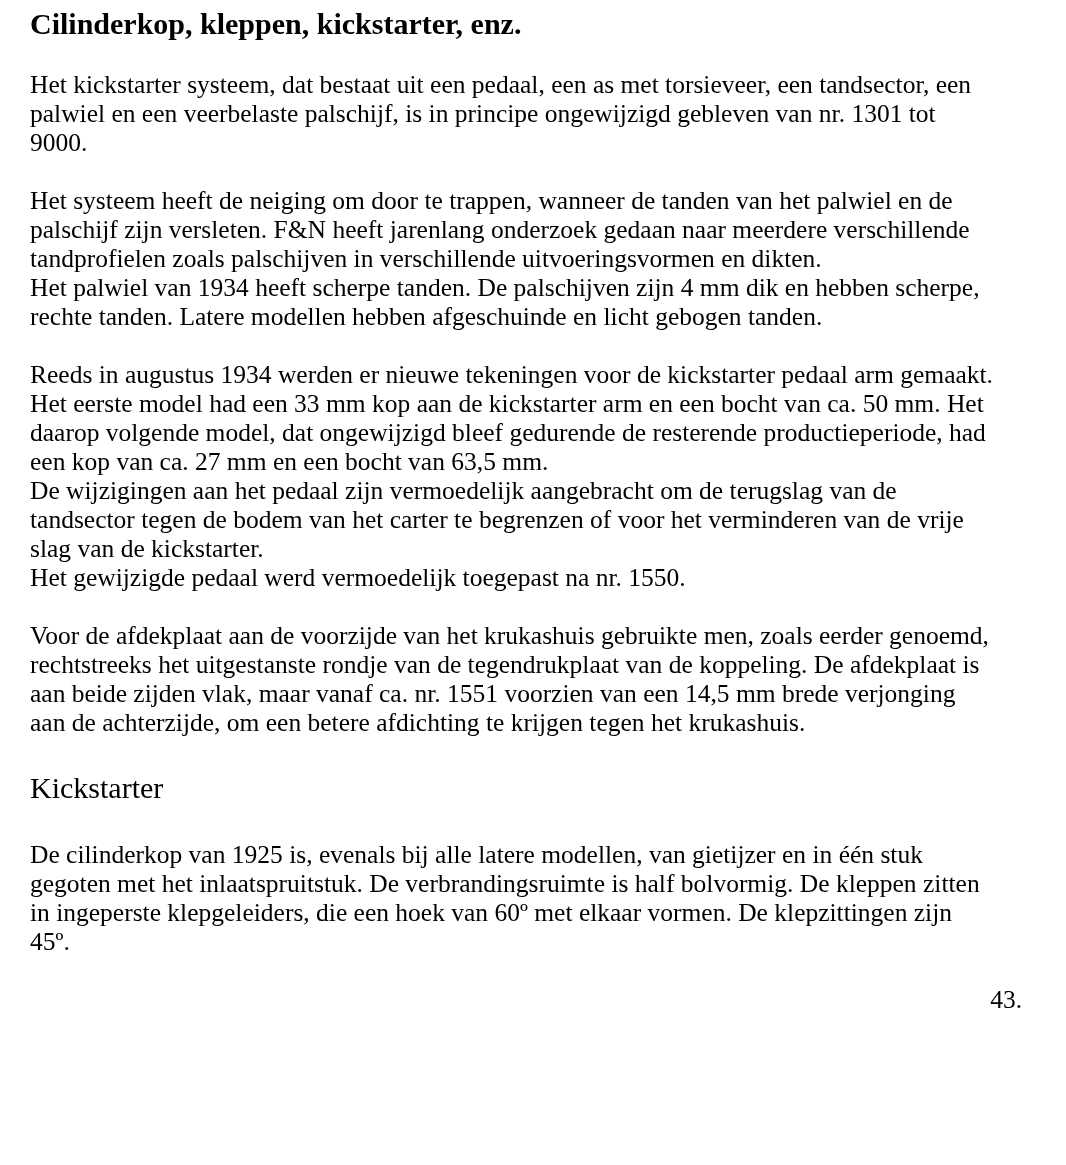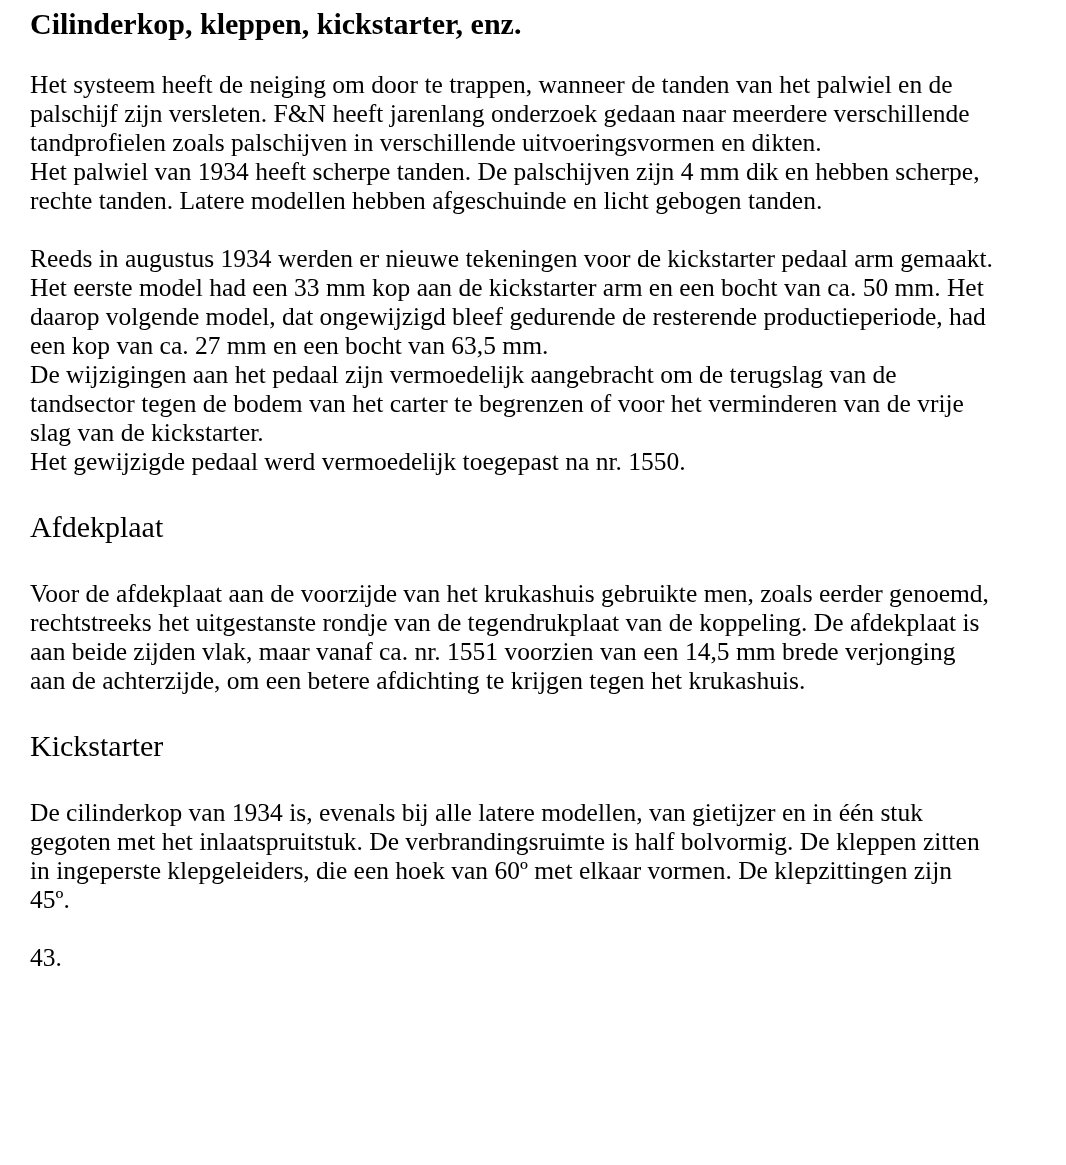"Het kickstarter systeem, dat bestaat" p.para { html: none -> <p>Het kickstarter systeem, dat bestaat uit een pedaal, een as met torsieveer, een tandsector, een palwiel en een veerbelaste palschijf, is in principe ongewijzigd gebleven van nr. 1301 tot 9000.</p> }
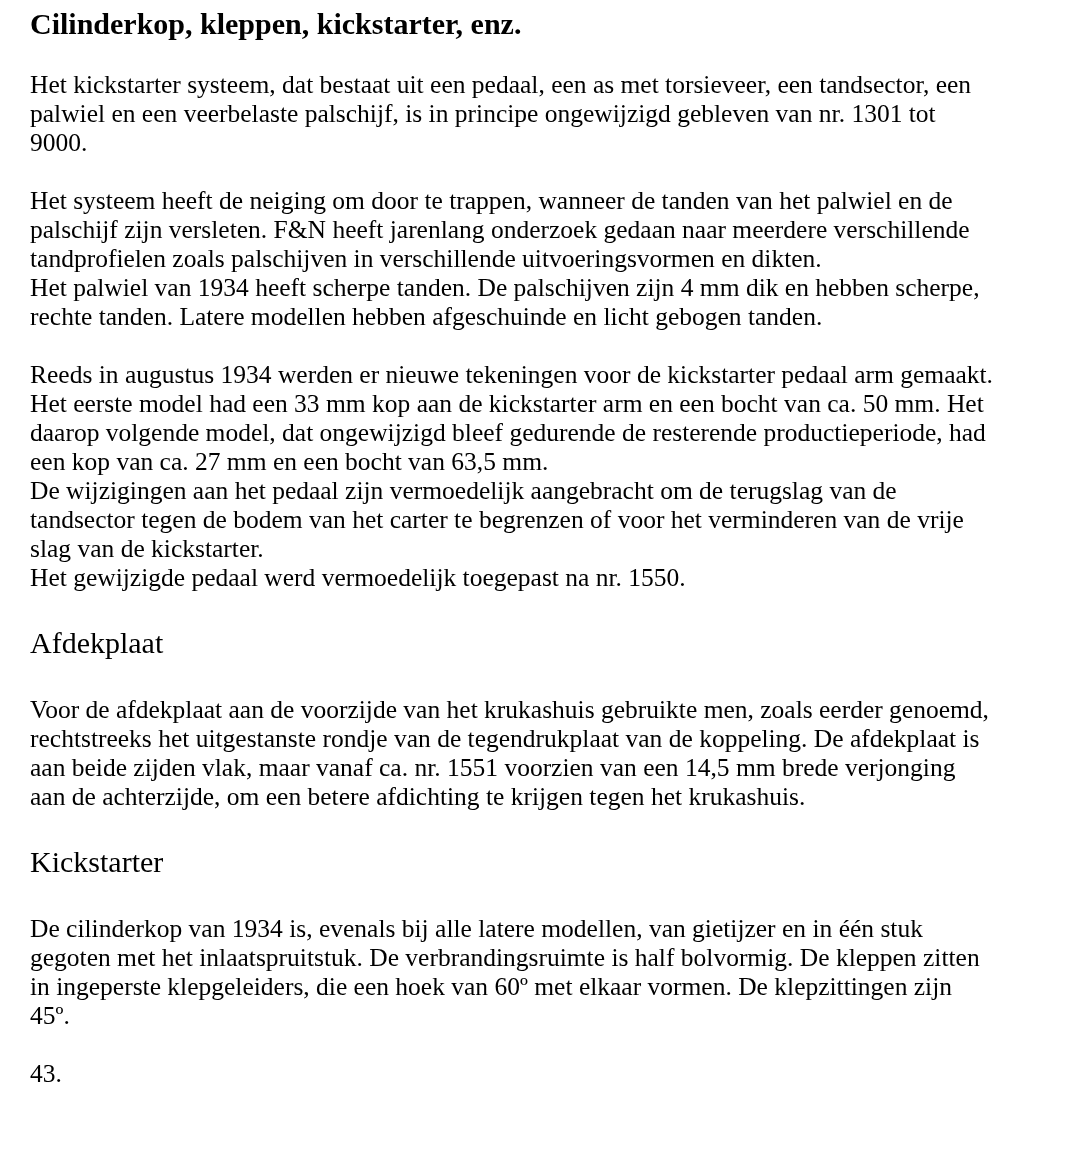"Afdekplaat" h2.section-heading { html: <h2>Afdekplaat</h2> -> none }
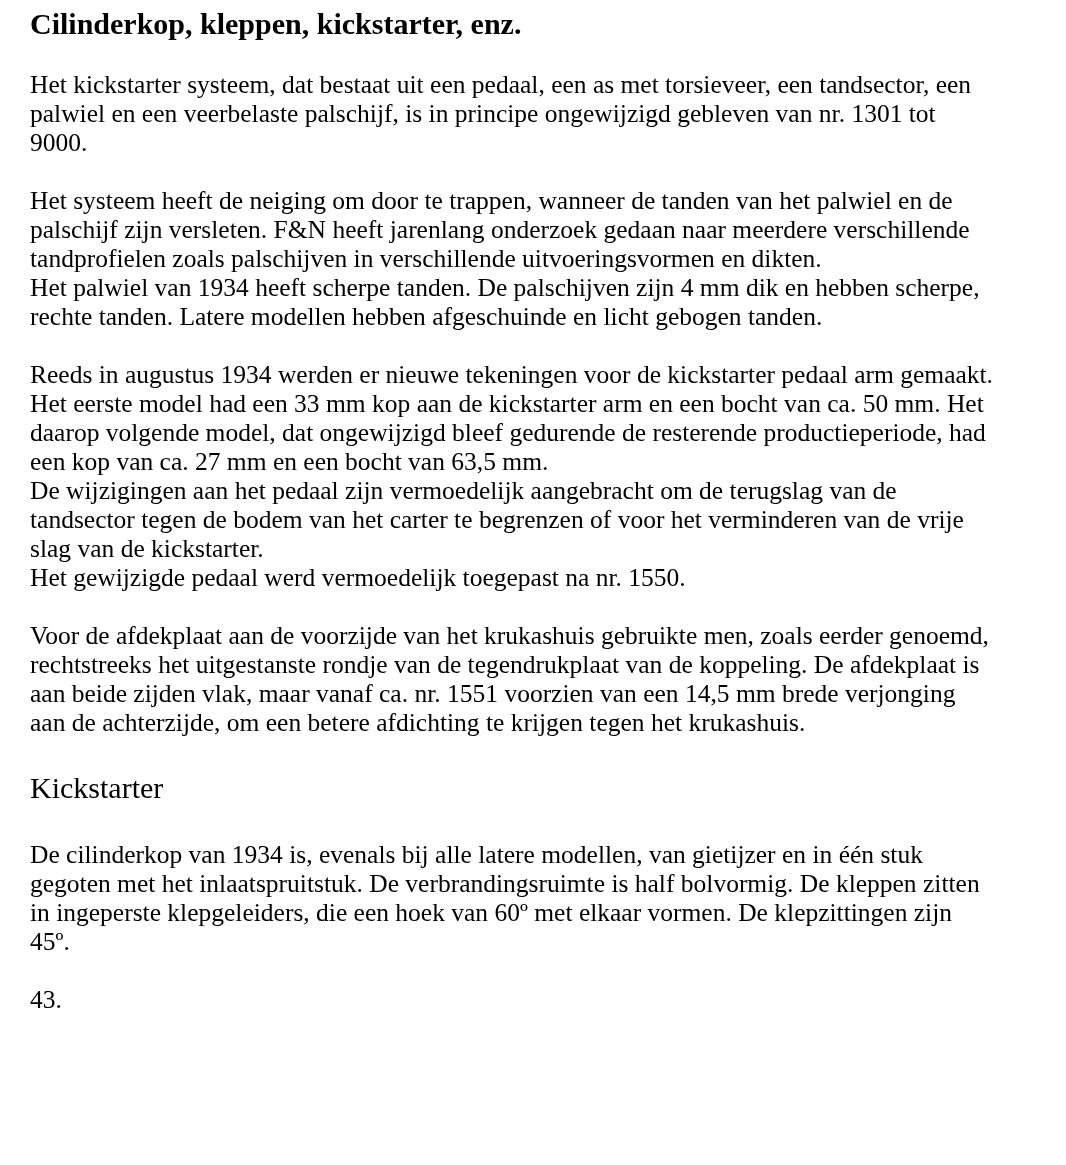"De cilinderkop van 1934 is," p.para { text: 1934 -> 1925 }
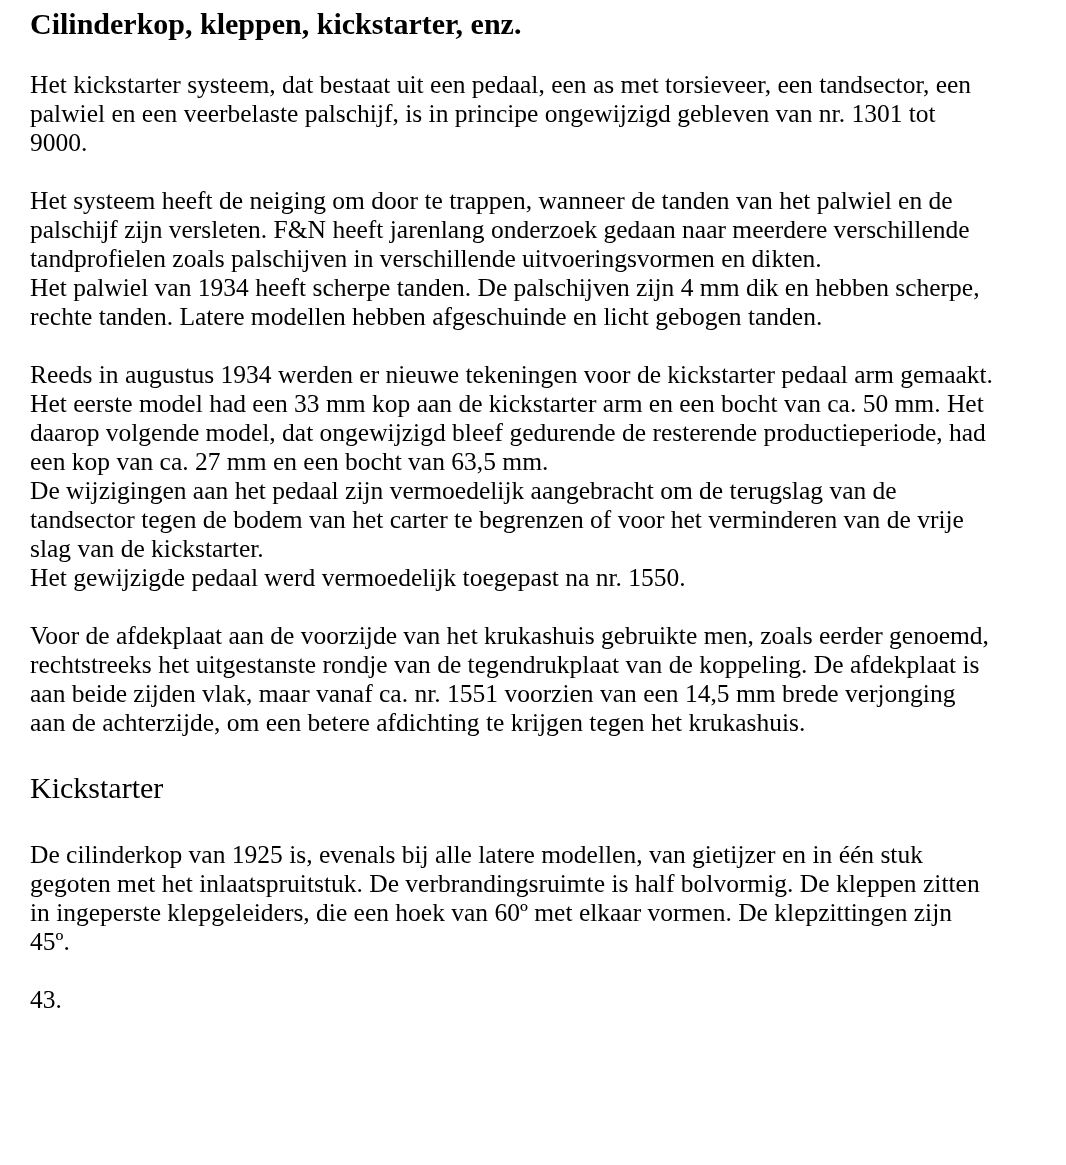"43." p.page-number { text-align: none -> right }
